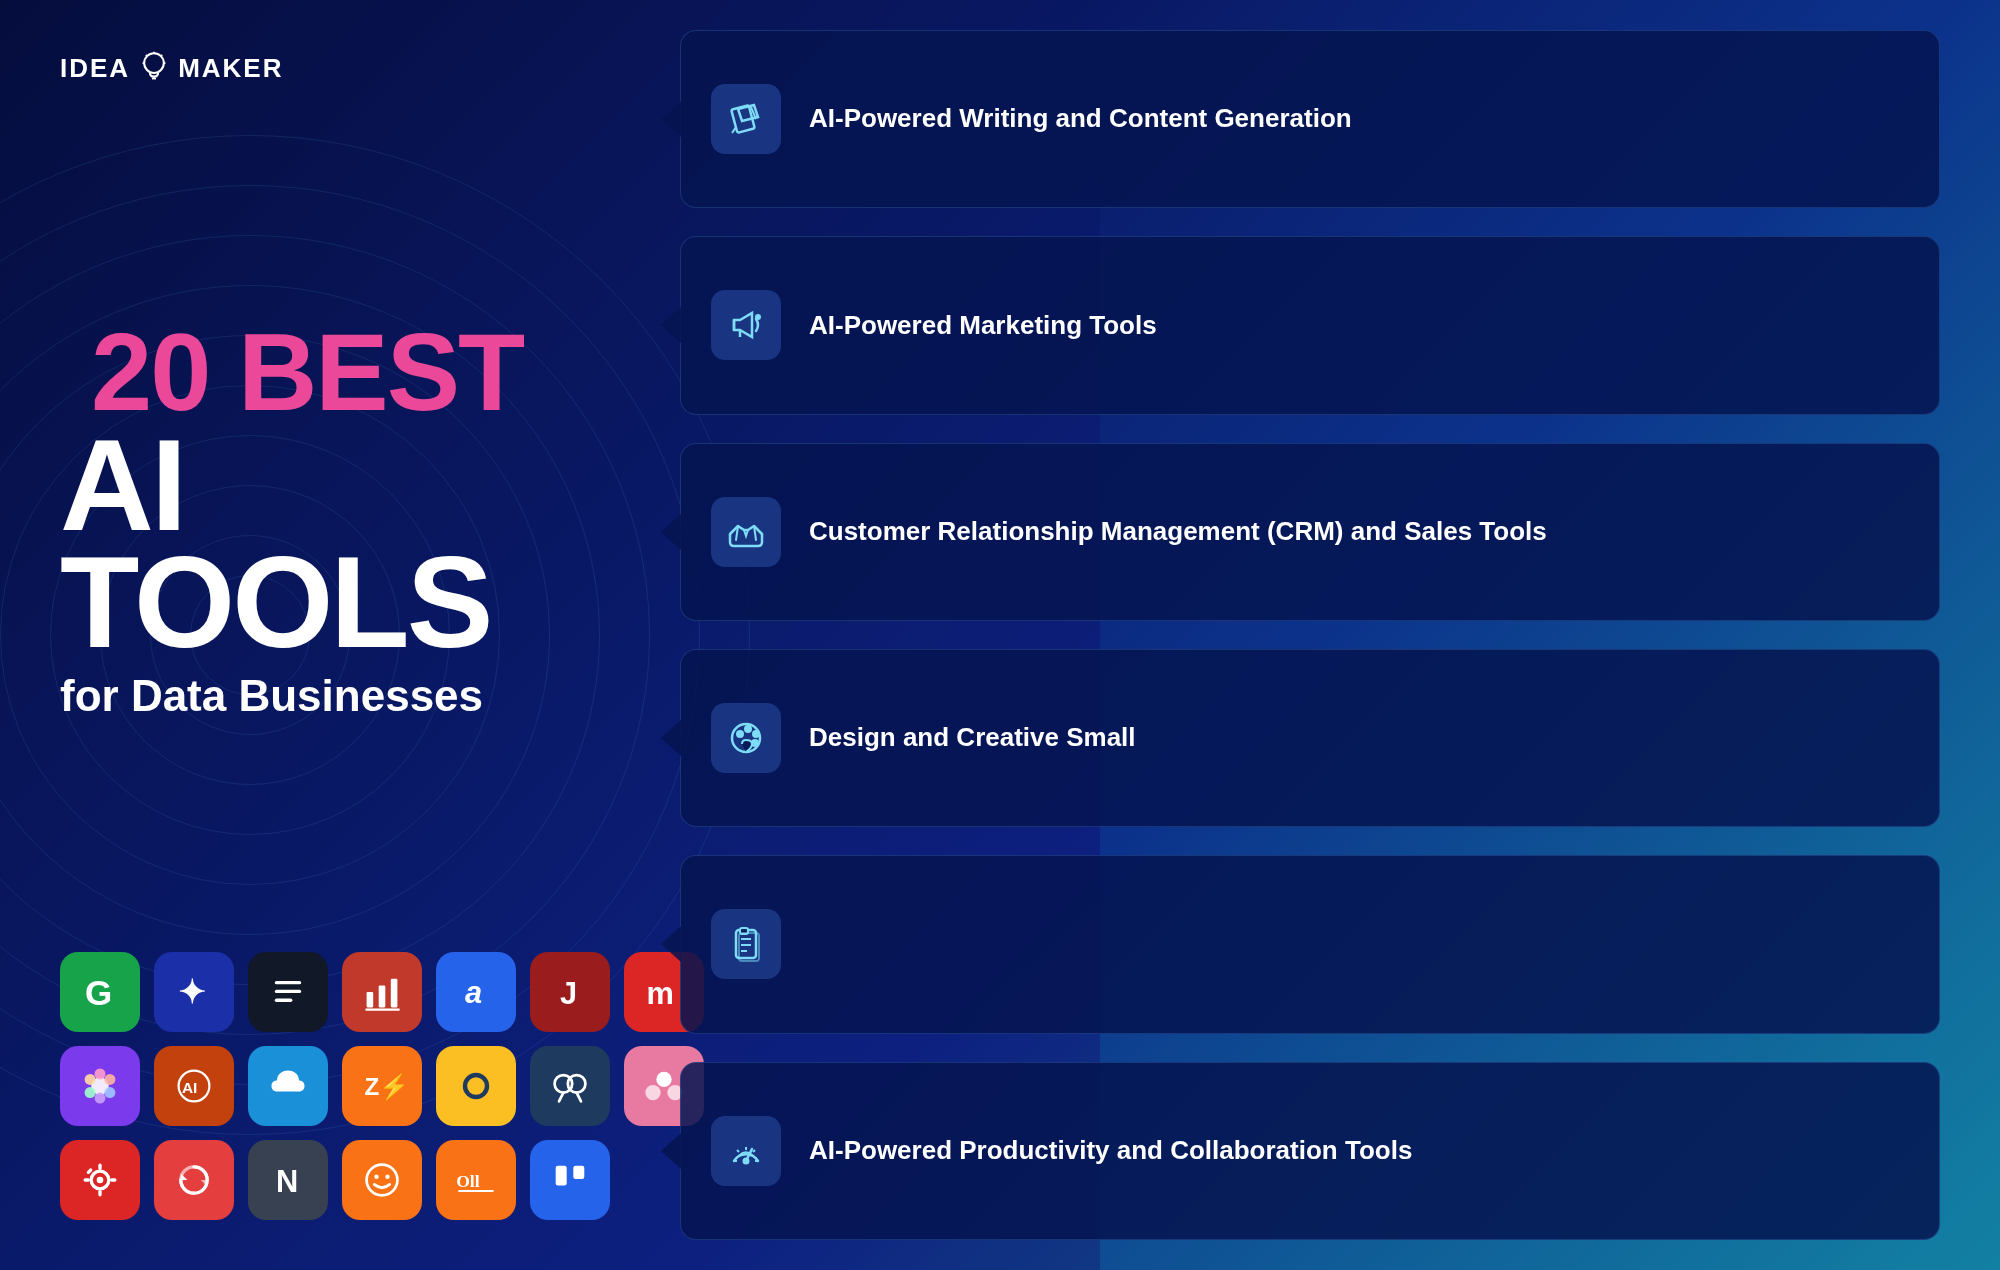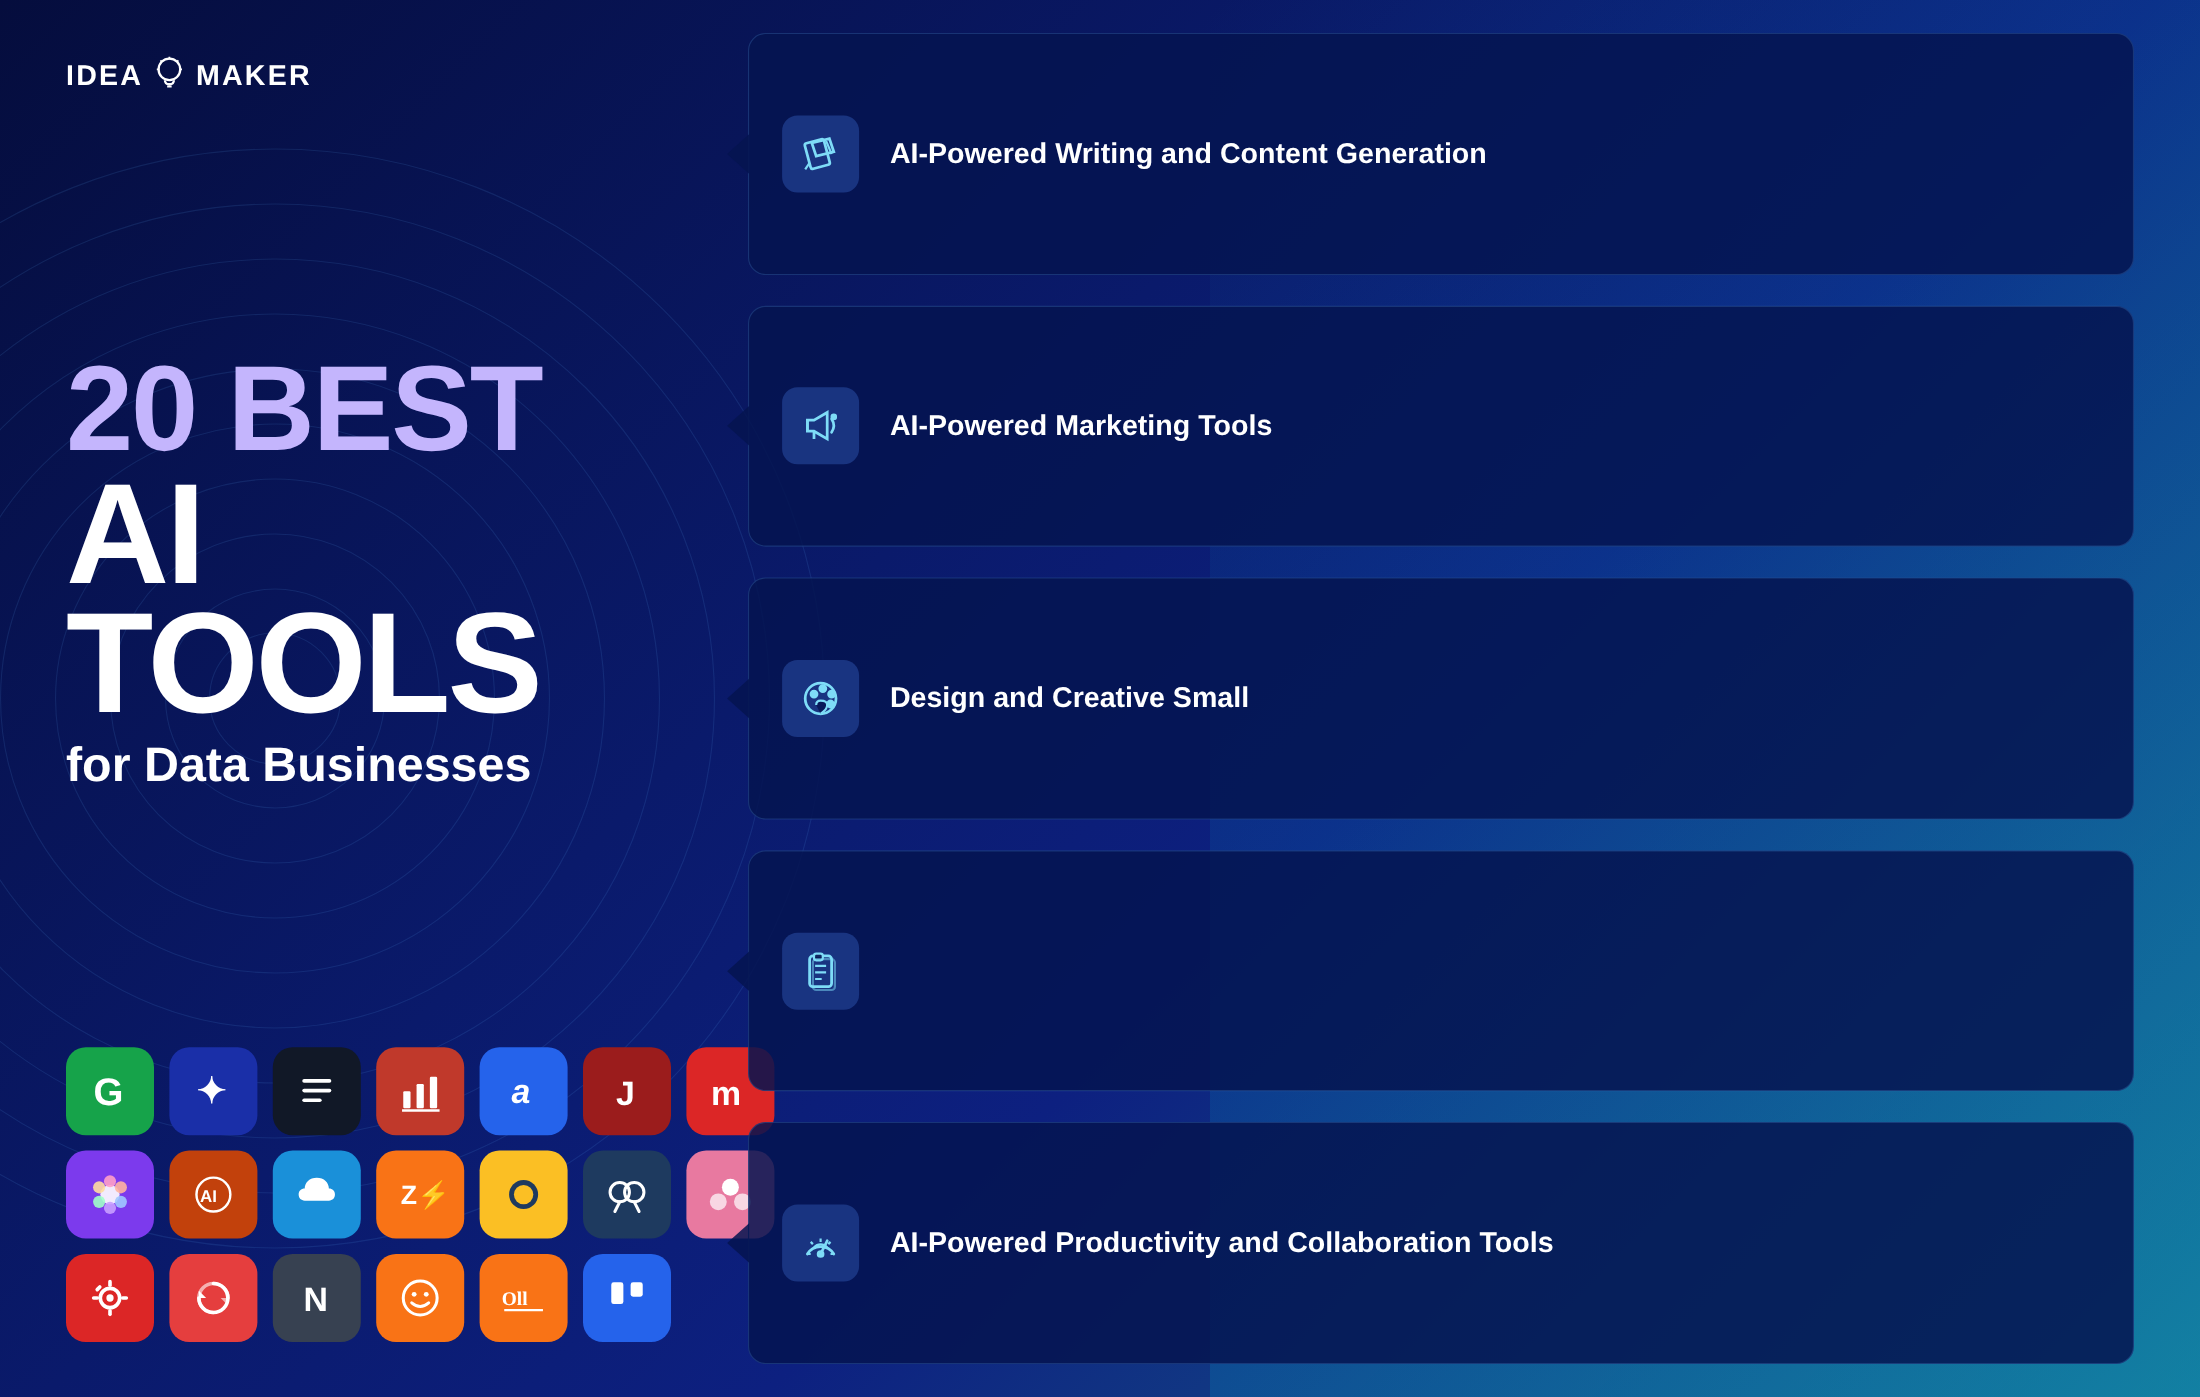"20 BEST" .number-best { color: #c4b5fd -> #ec4899; margin-left: none -> 31px }
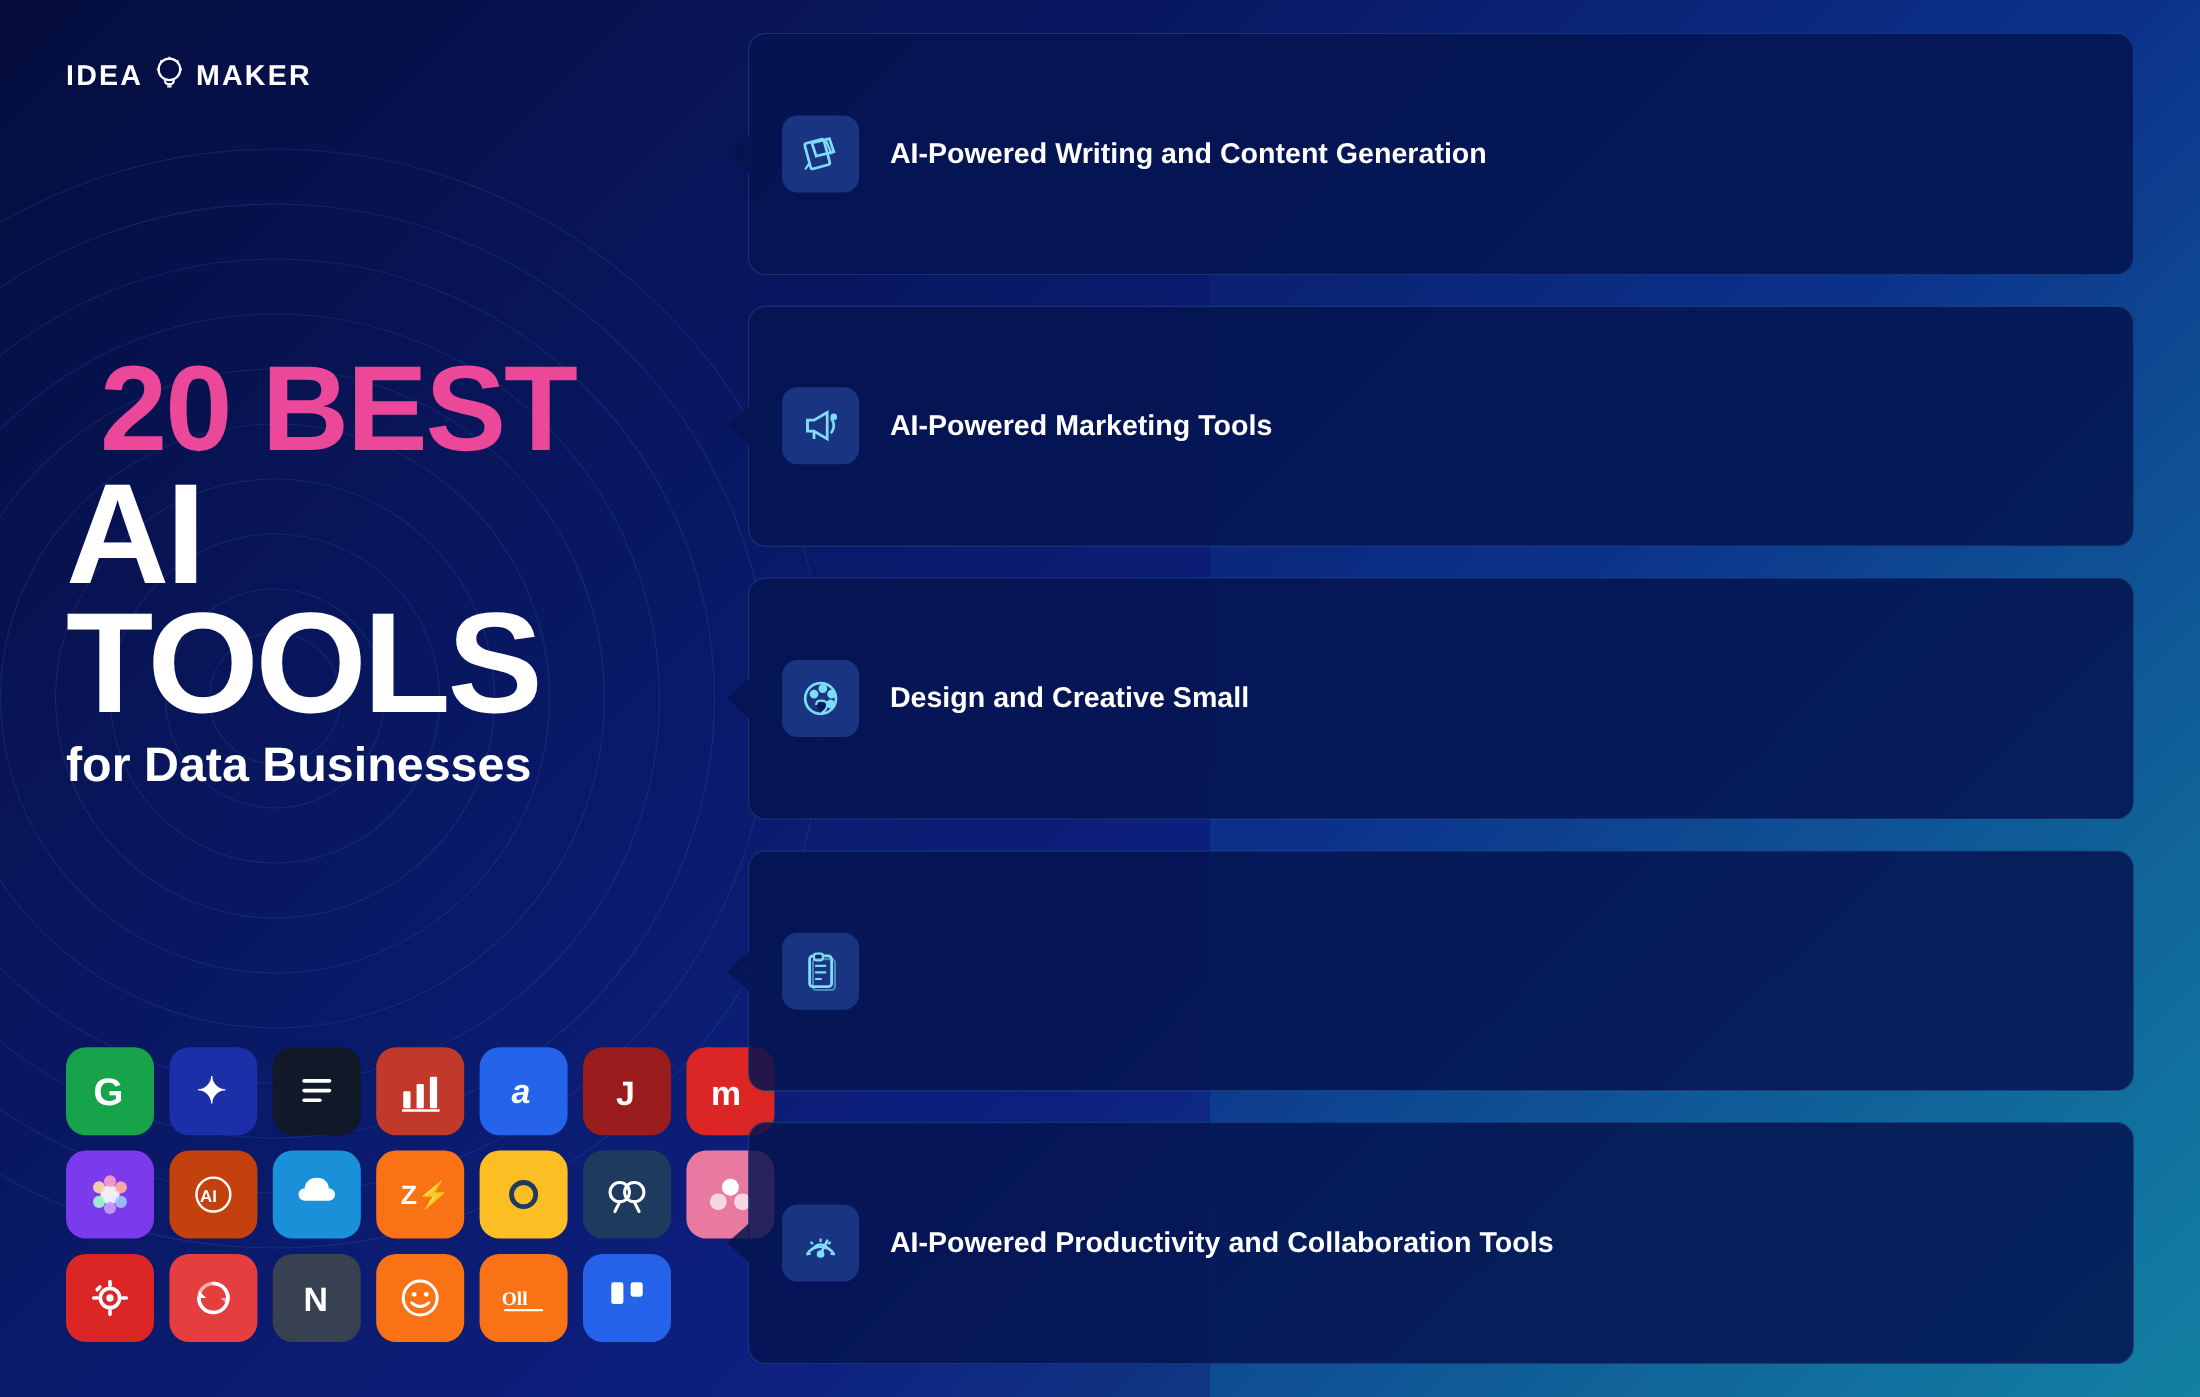"Customer Relationship Management (CRM)" div.category-card { html: none -> <div> <div> <svg> <path></path> <path></path> <path></path> <path></path> <path></path> </svg> </div> <div>Customer Relationship Management (CRM) and Sales Tools</div> </div> }
